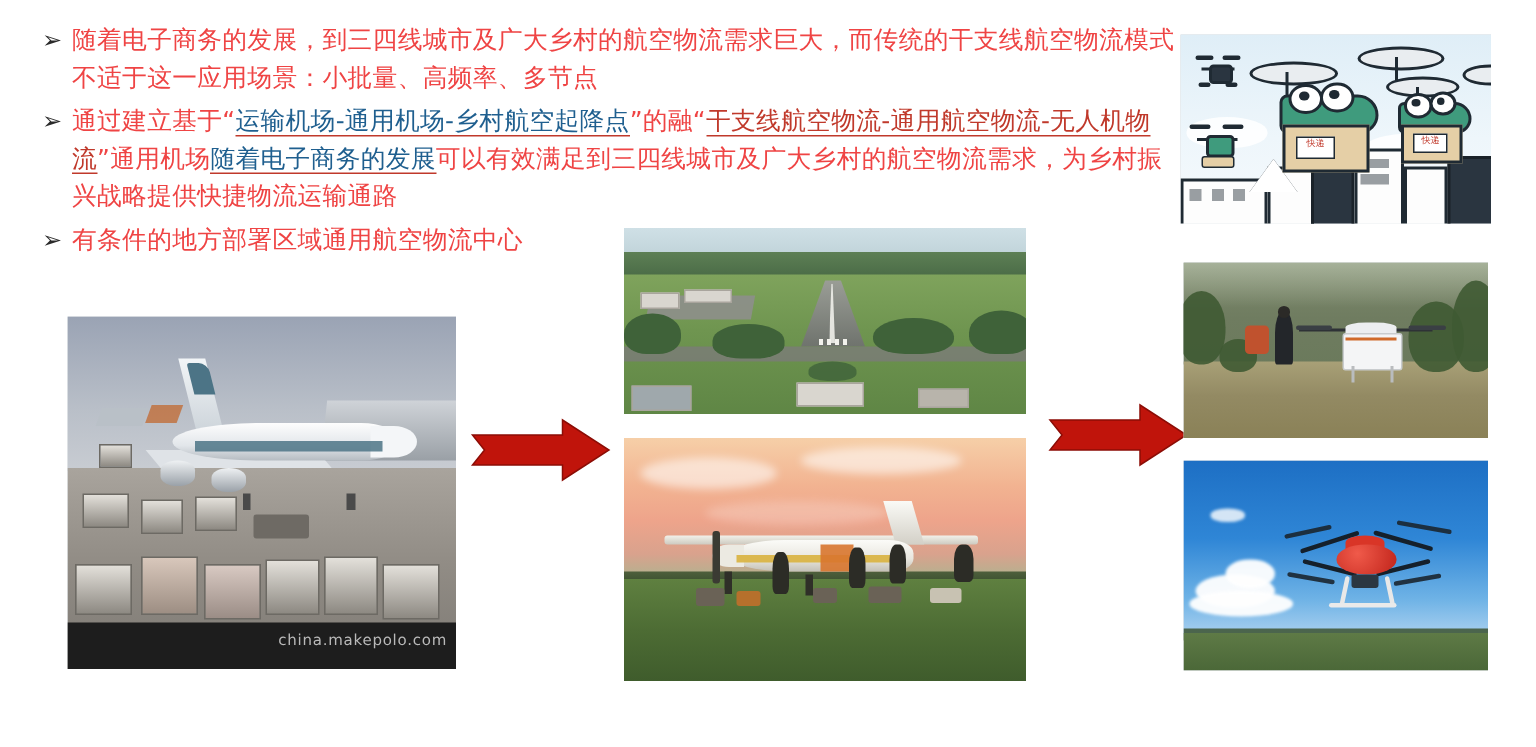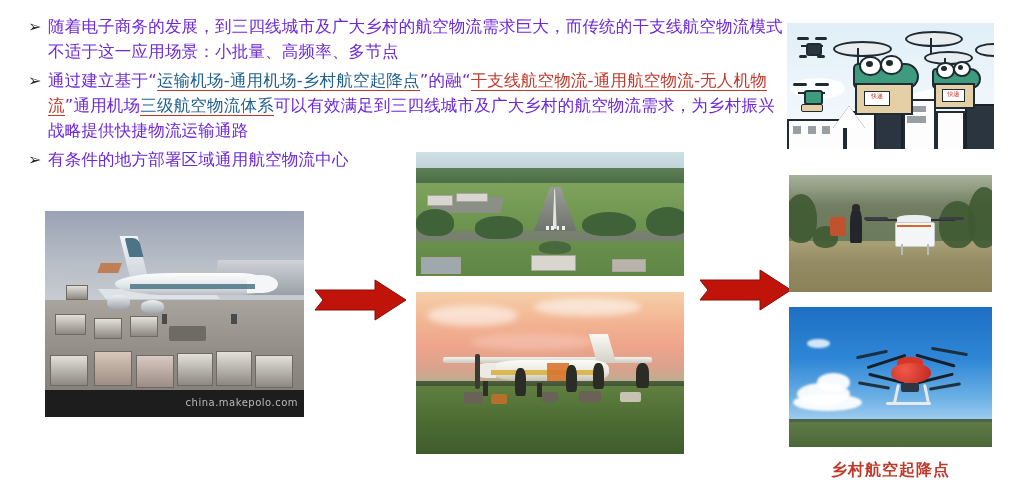"随着电子商务的发展，到三四线城市及广大乡村的航空物流需求巨大，而传统的干支线航空" .tk-plain { color: #6d28d9 -> #ef4444 }
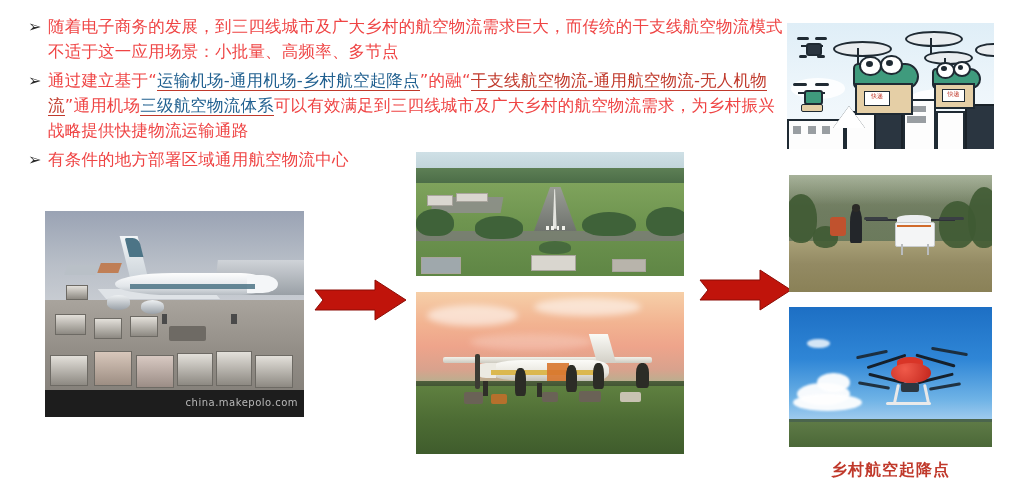"三级航空物流体系" span.tk-blue { text: 三级航空物流体系 -> 随着电子商务的发展 }
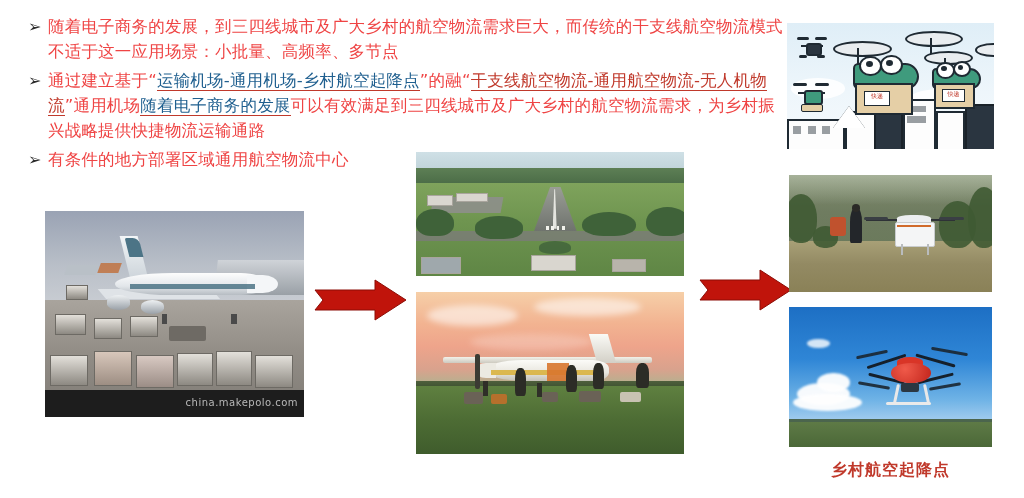"china.makepolo.com" #p1 { height: 206px -> 235px }
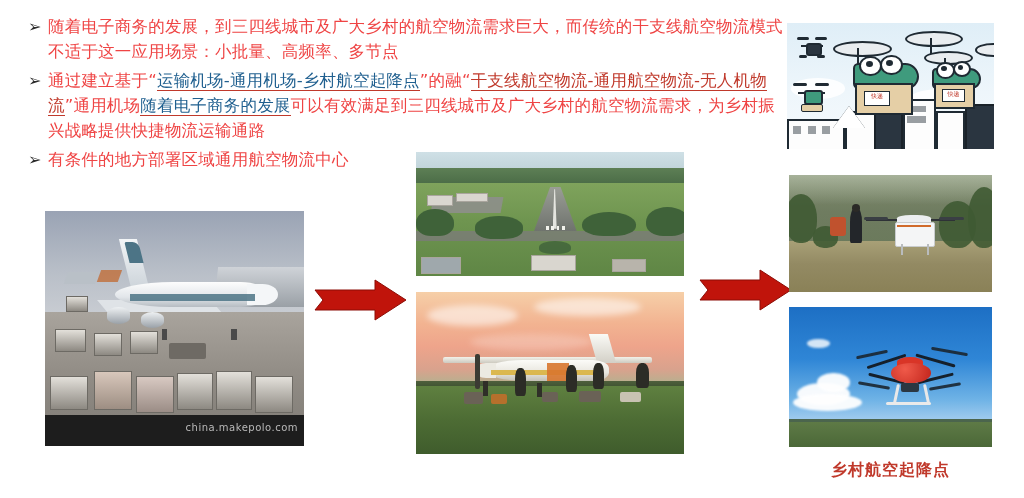"乡村航空起降点" div.cap { html: <div>乡村航空起降点</div> -> none }
